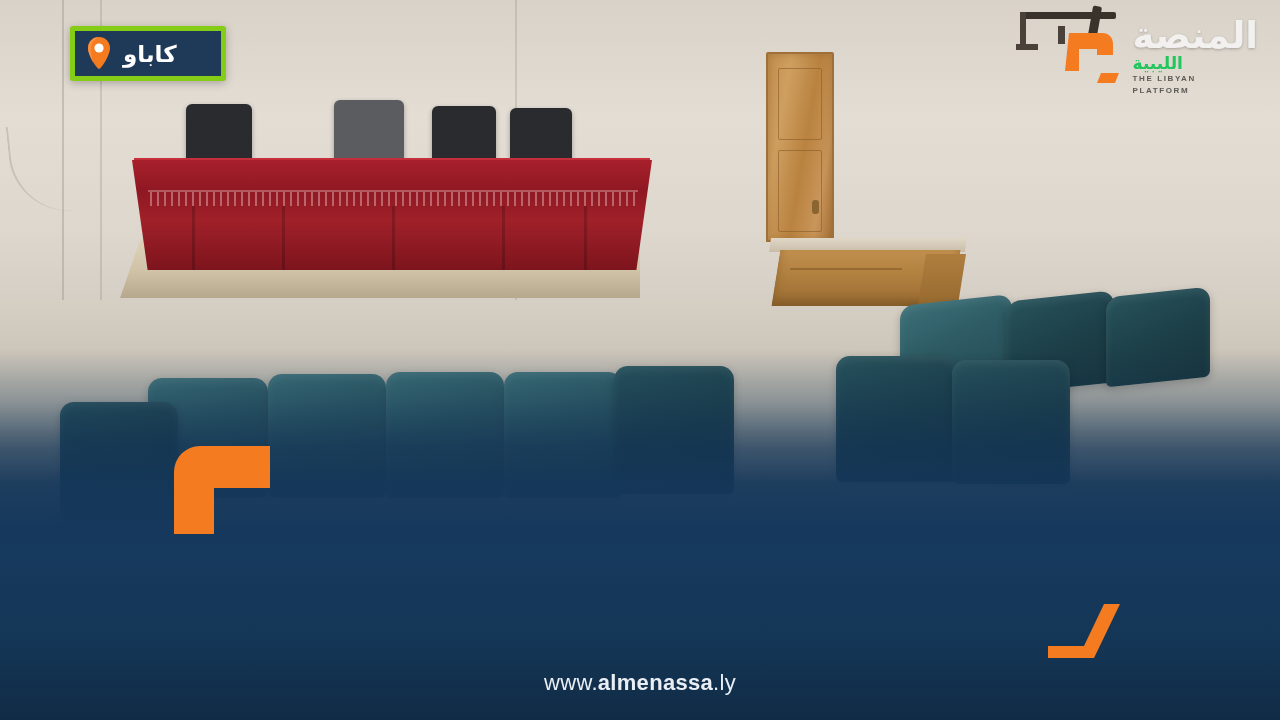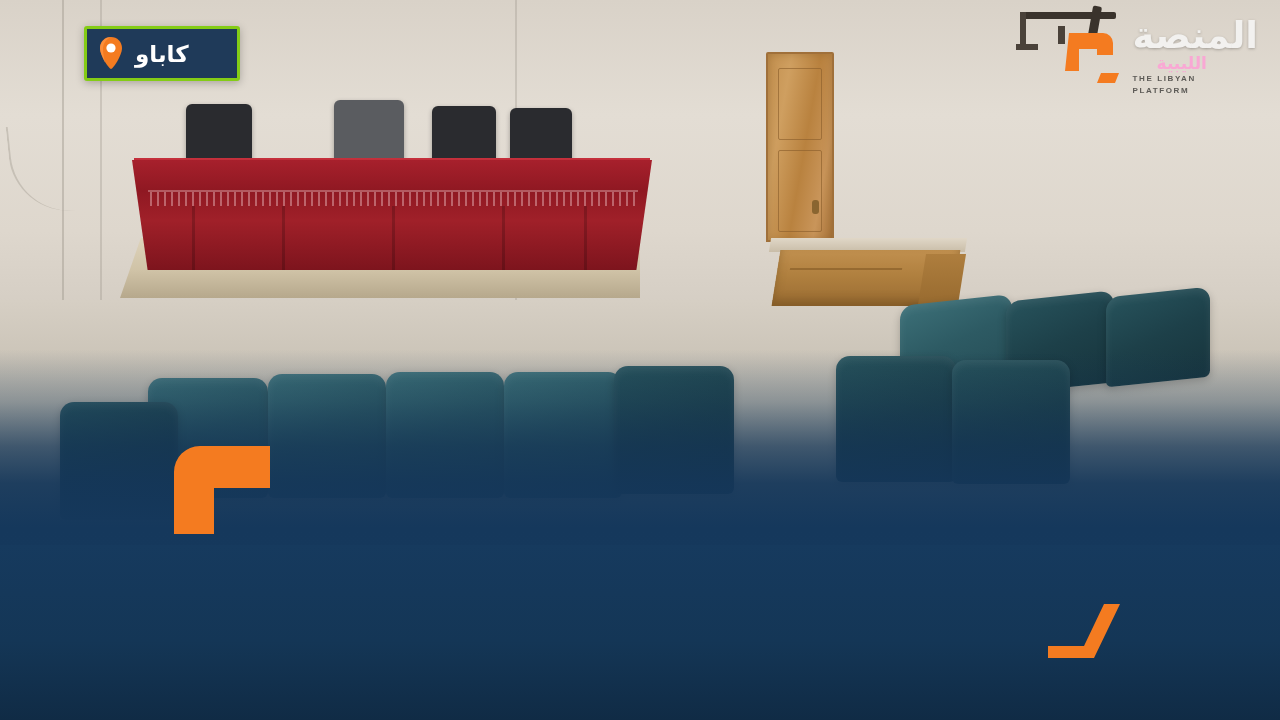"كاباو" .loc-badge { border: 3px solid #84cc16 -> 5px solid #84cc16; left: 84px -> 70px }
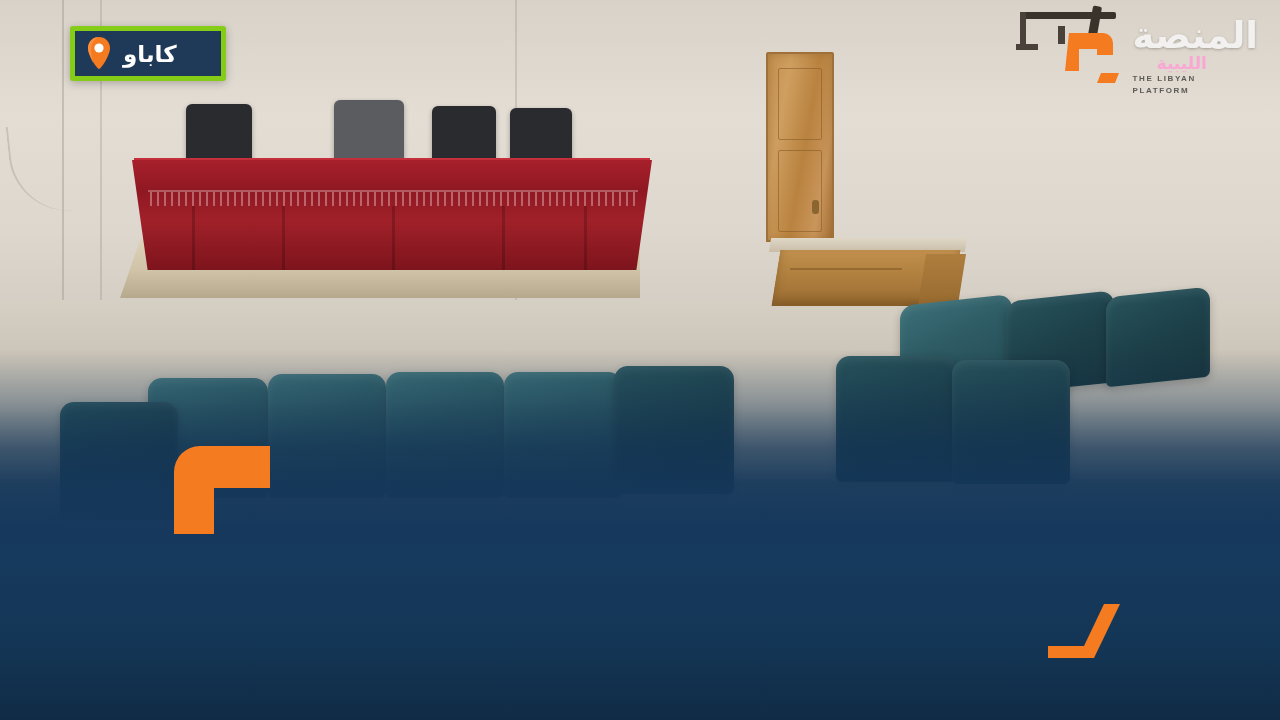"الليبية" .brand-ar2 { color: #f9a8d4 -> #22c55e; margin-left: 24px -> none }
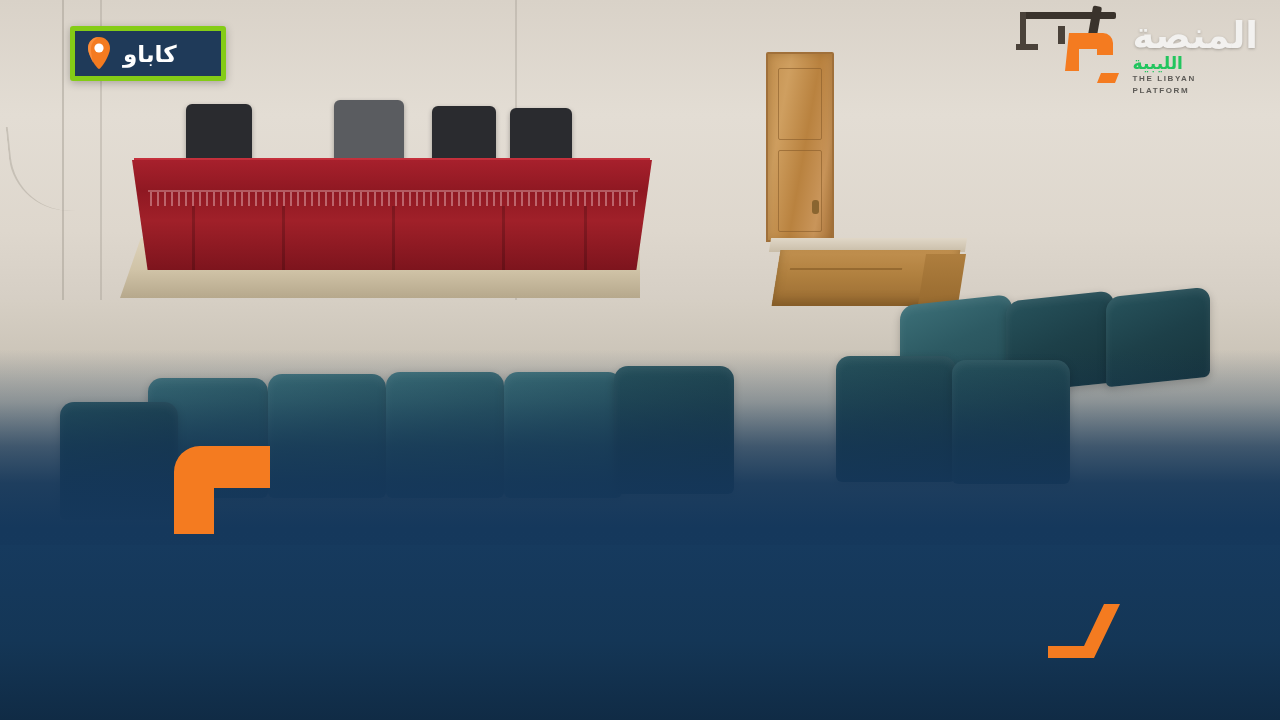"www.almenassa.ly" div.site { html: none -> <div> <span>www.</span><b>almenassa</b><span>.ly</span> </div> }
